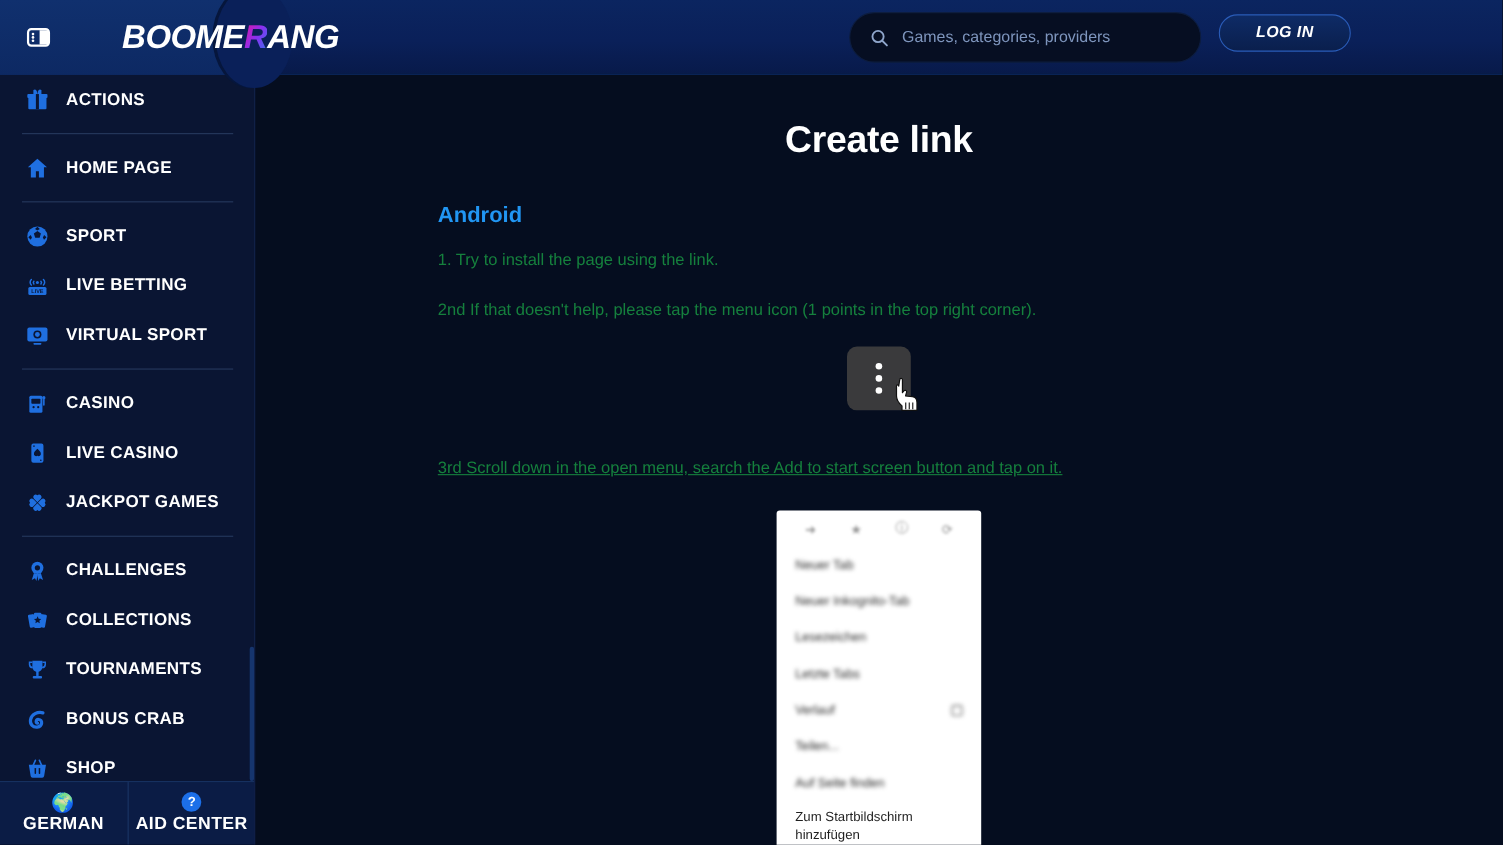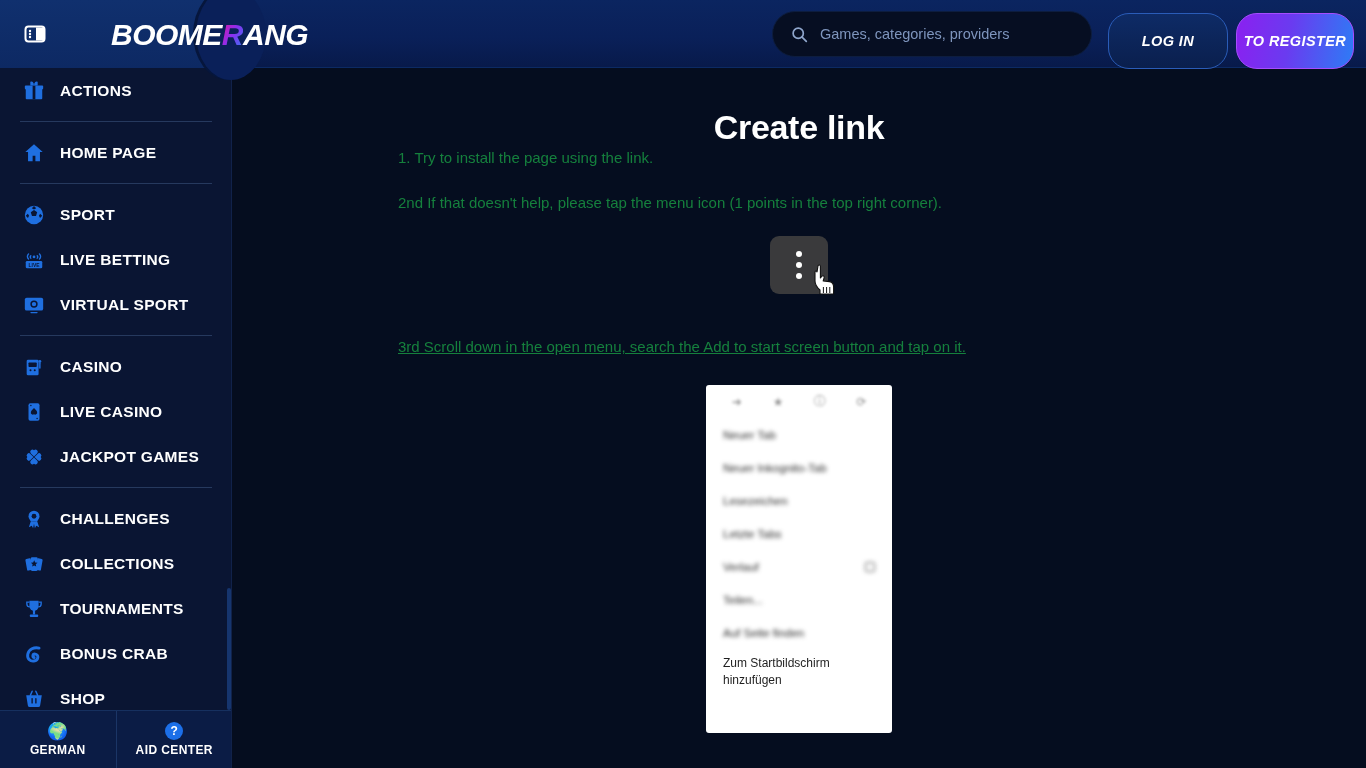"LOG IN" .btn-login, .btn-register { height: 56px -> 34px }
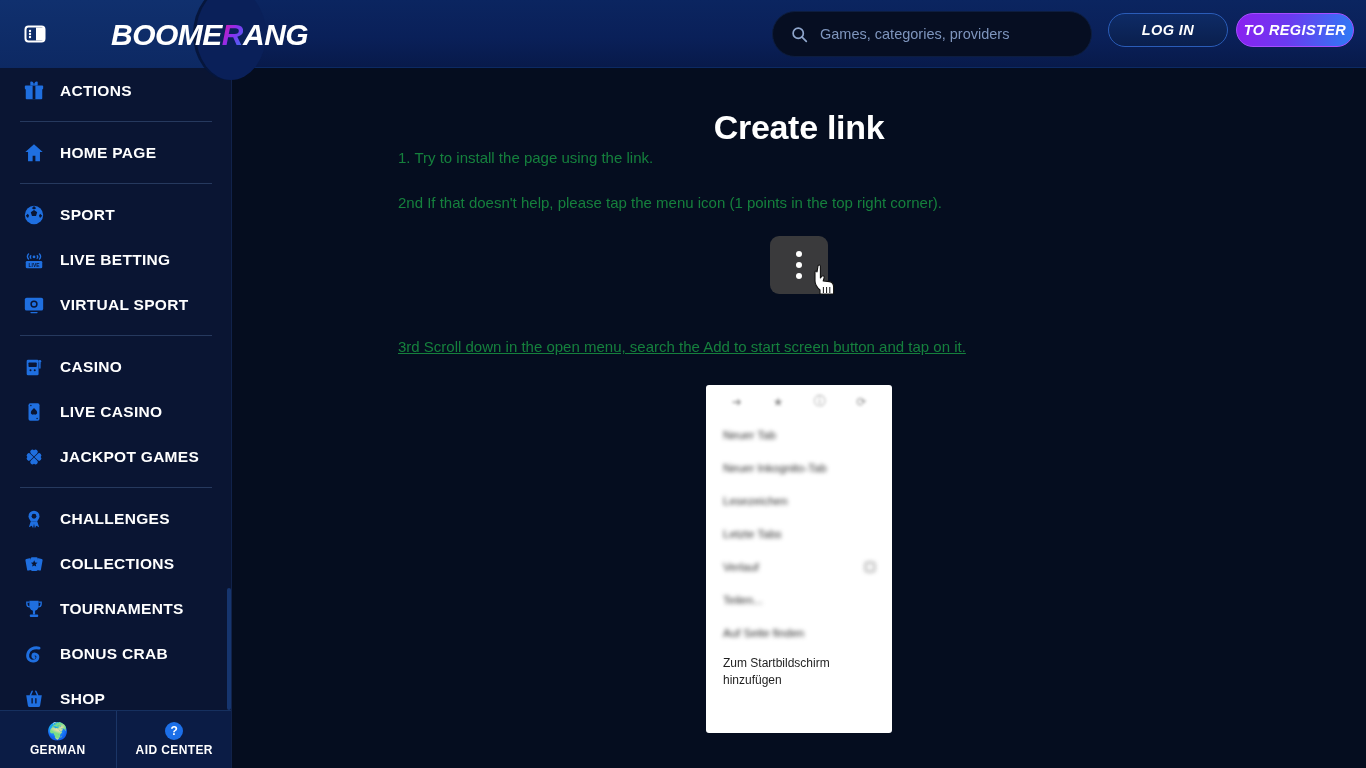"TO REGISTER" div.btn-register { html: <div>TO REGISTER</div> -> none }
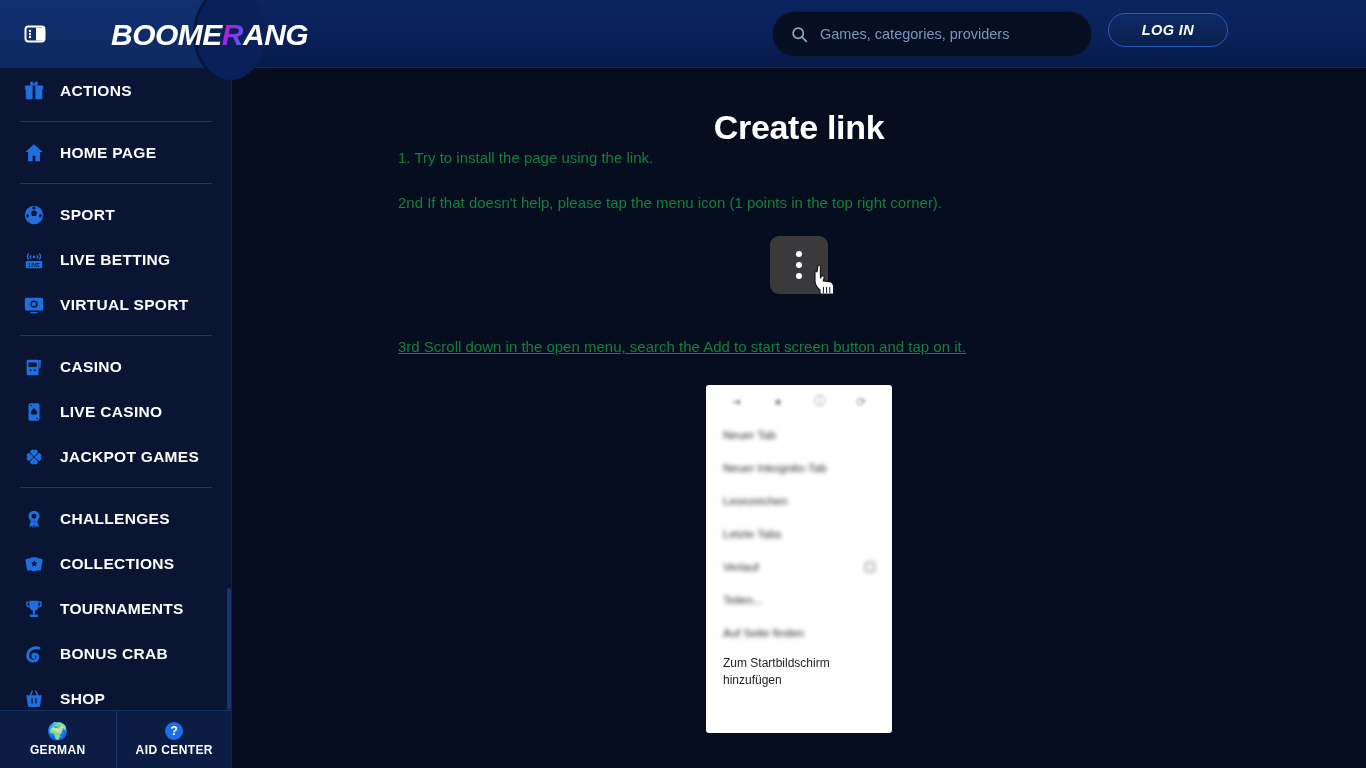"Android" div.sec-title { html: none -> <div>Android</div> }
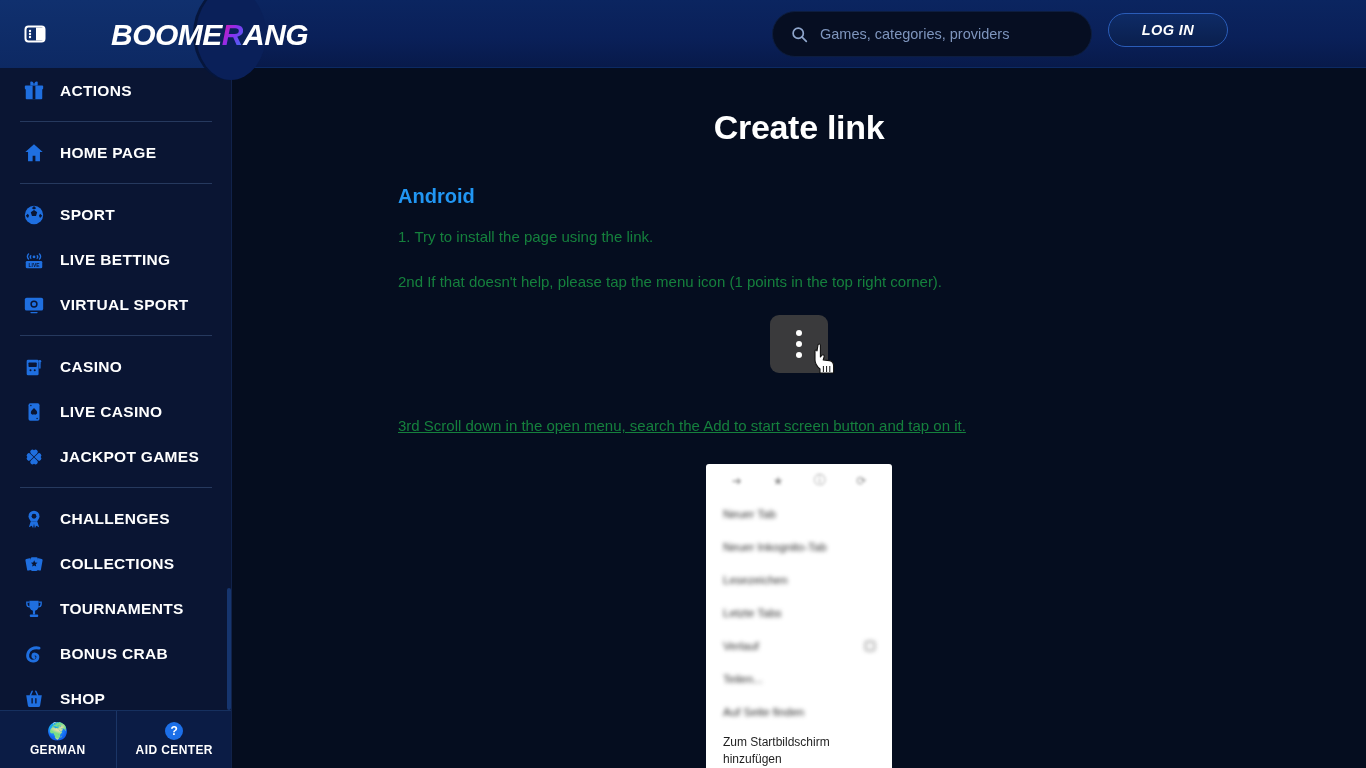"GERMAN" .sf-label { font-size: 12px -> 16px }
